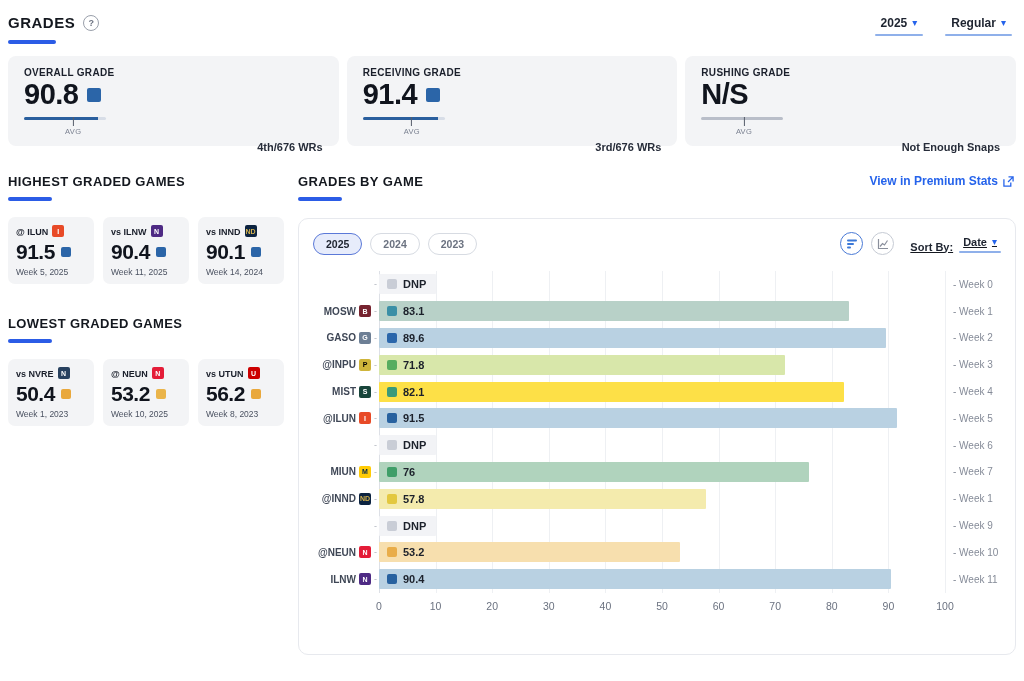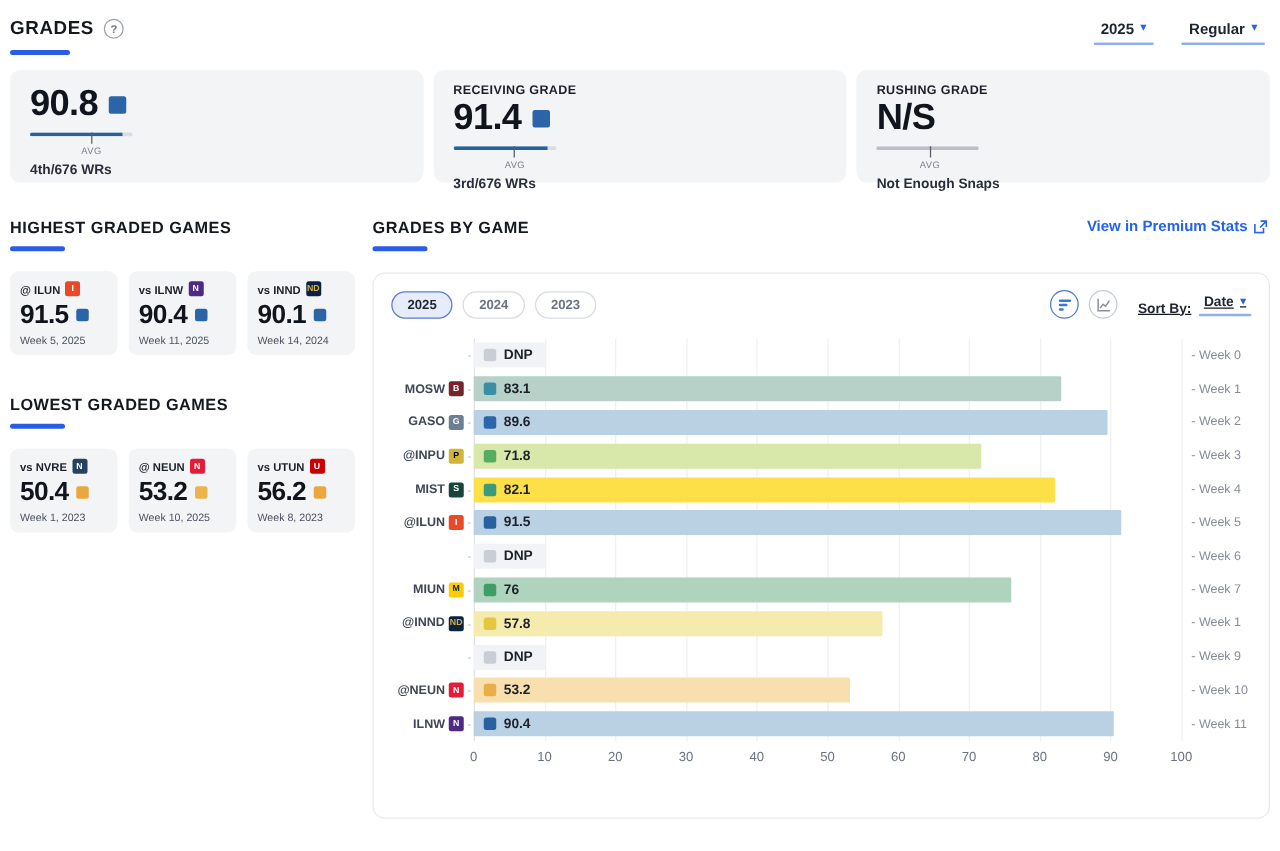"OVERALL GRADE" div.sum-label { html: none -> <div>OVERALL GRADE</div> }
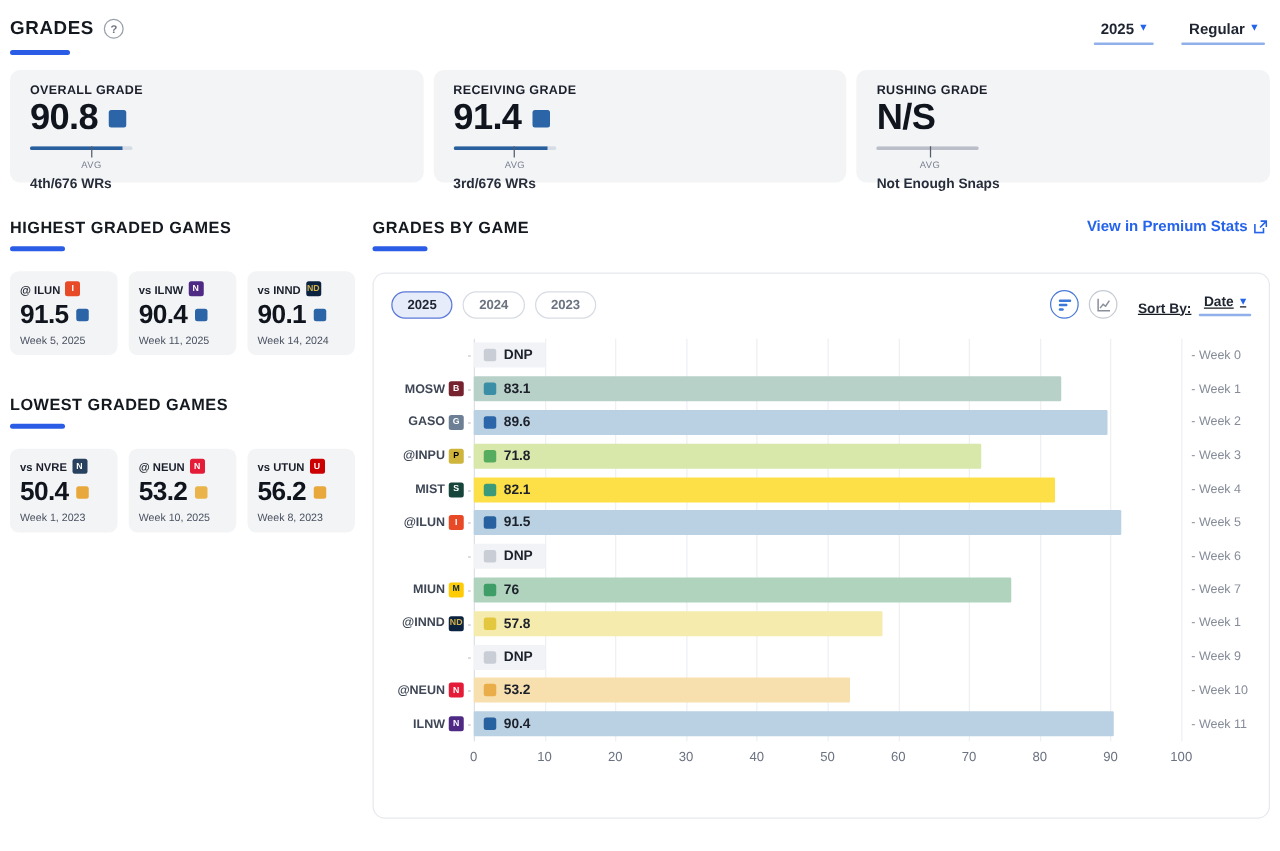"4th/676 WRs" .sum-sub { text-align: none -> right }
